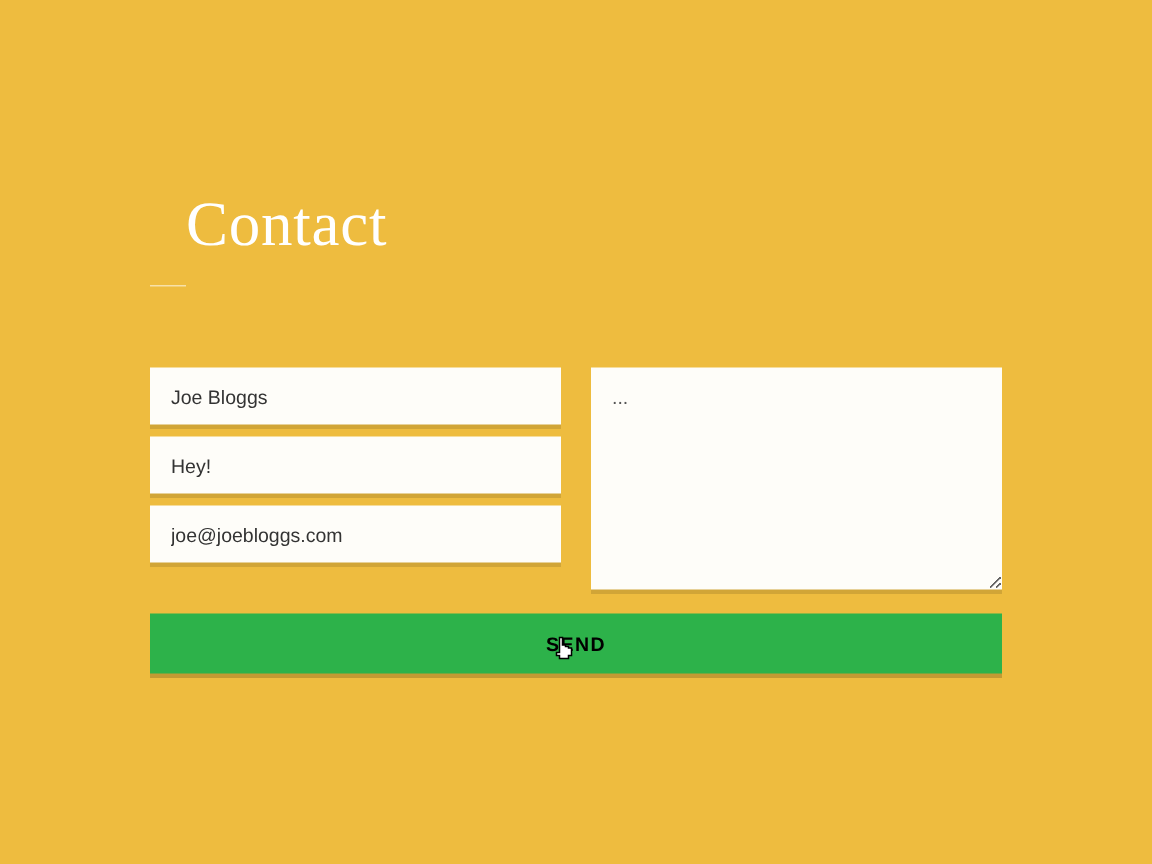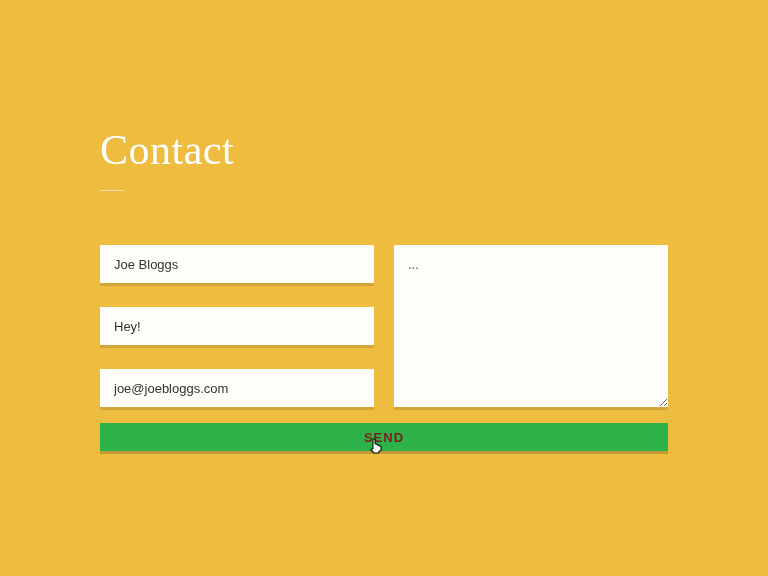"Contact" .title { margin-left: none -> 24px }
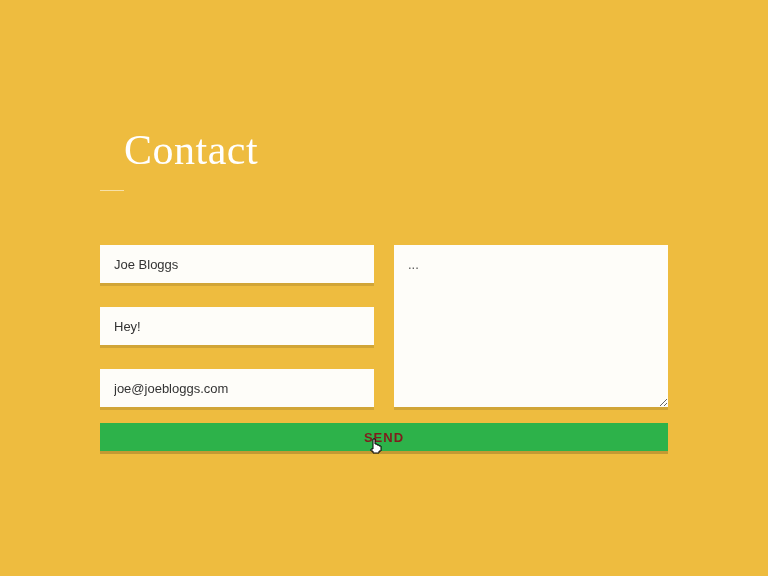"Joe Bloggs" .left-col { gap: 24px -> 8px }
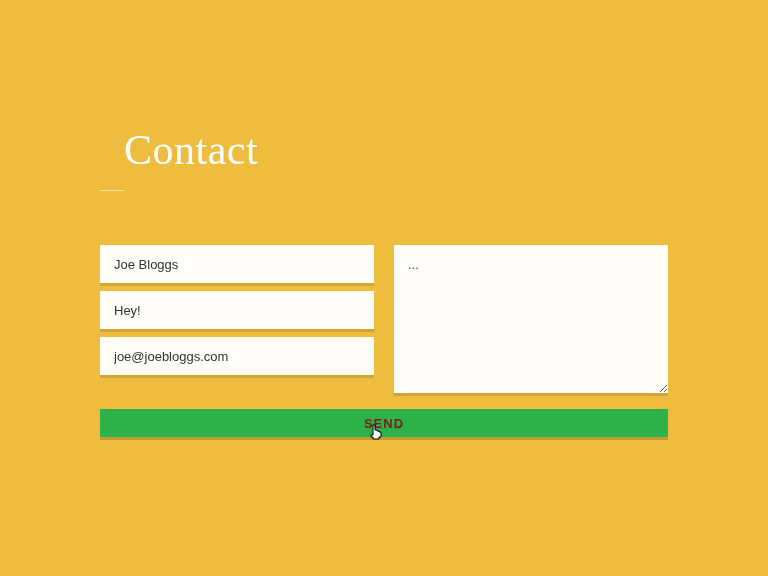"SEND" .send-button { color: #7f1d1d -> #000000; height: 28px -> 40px }
